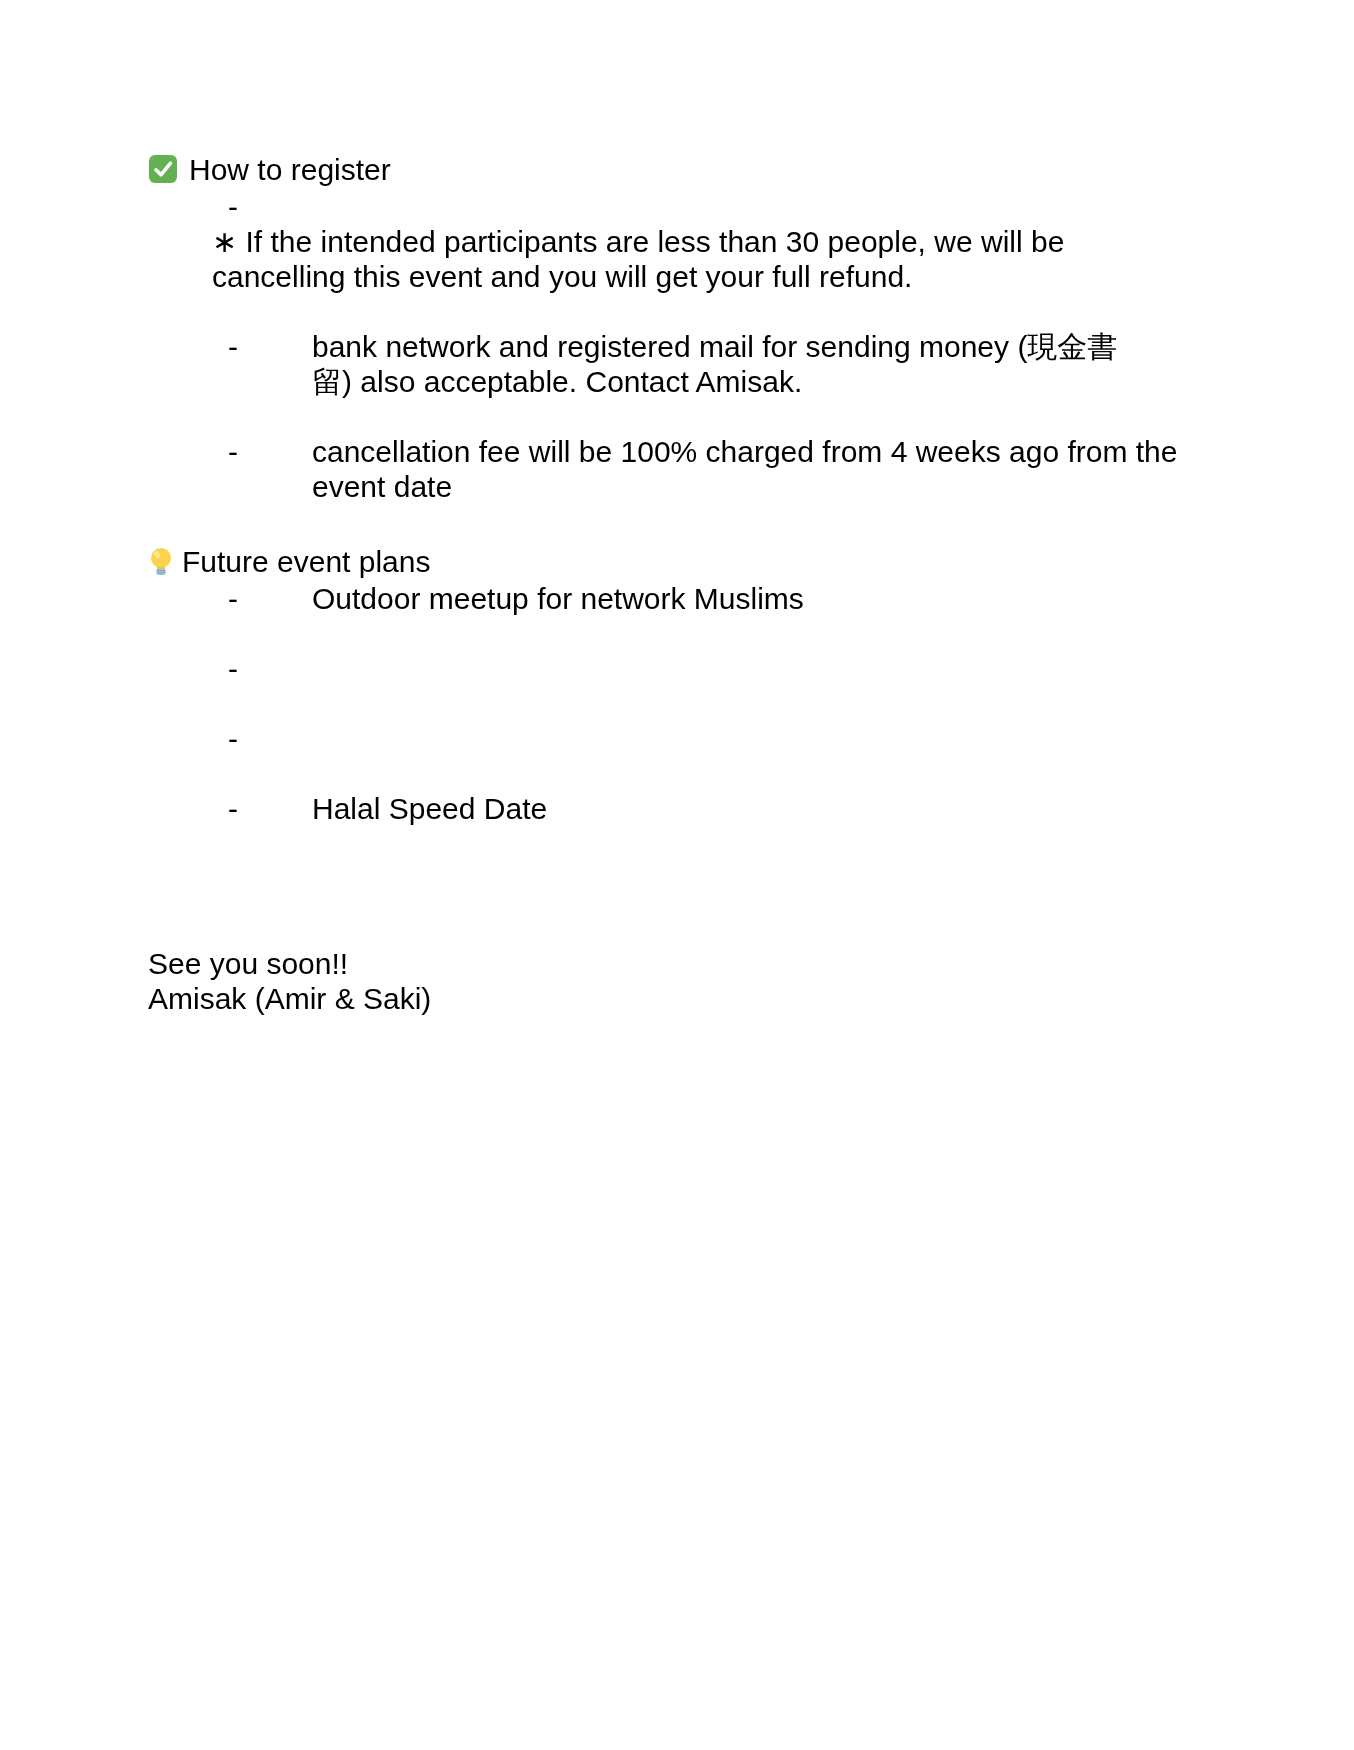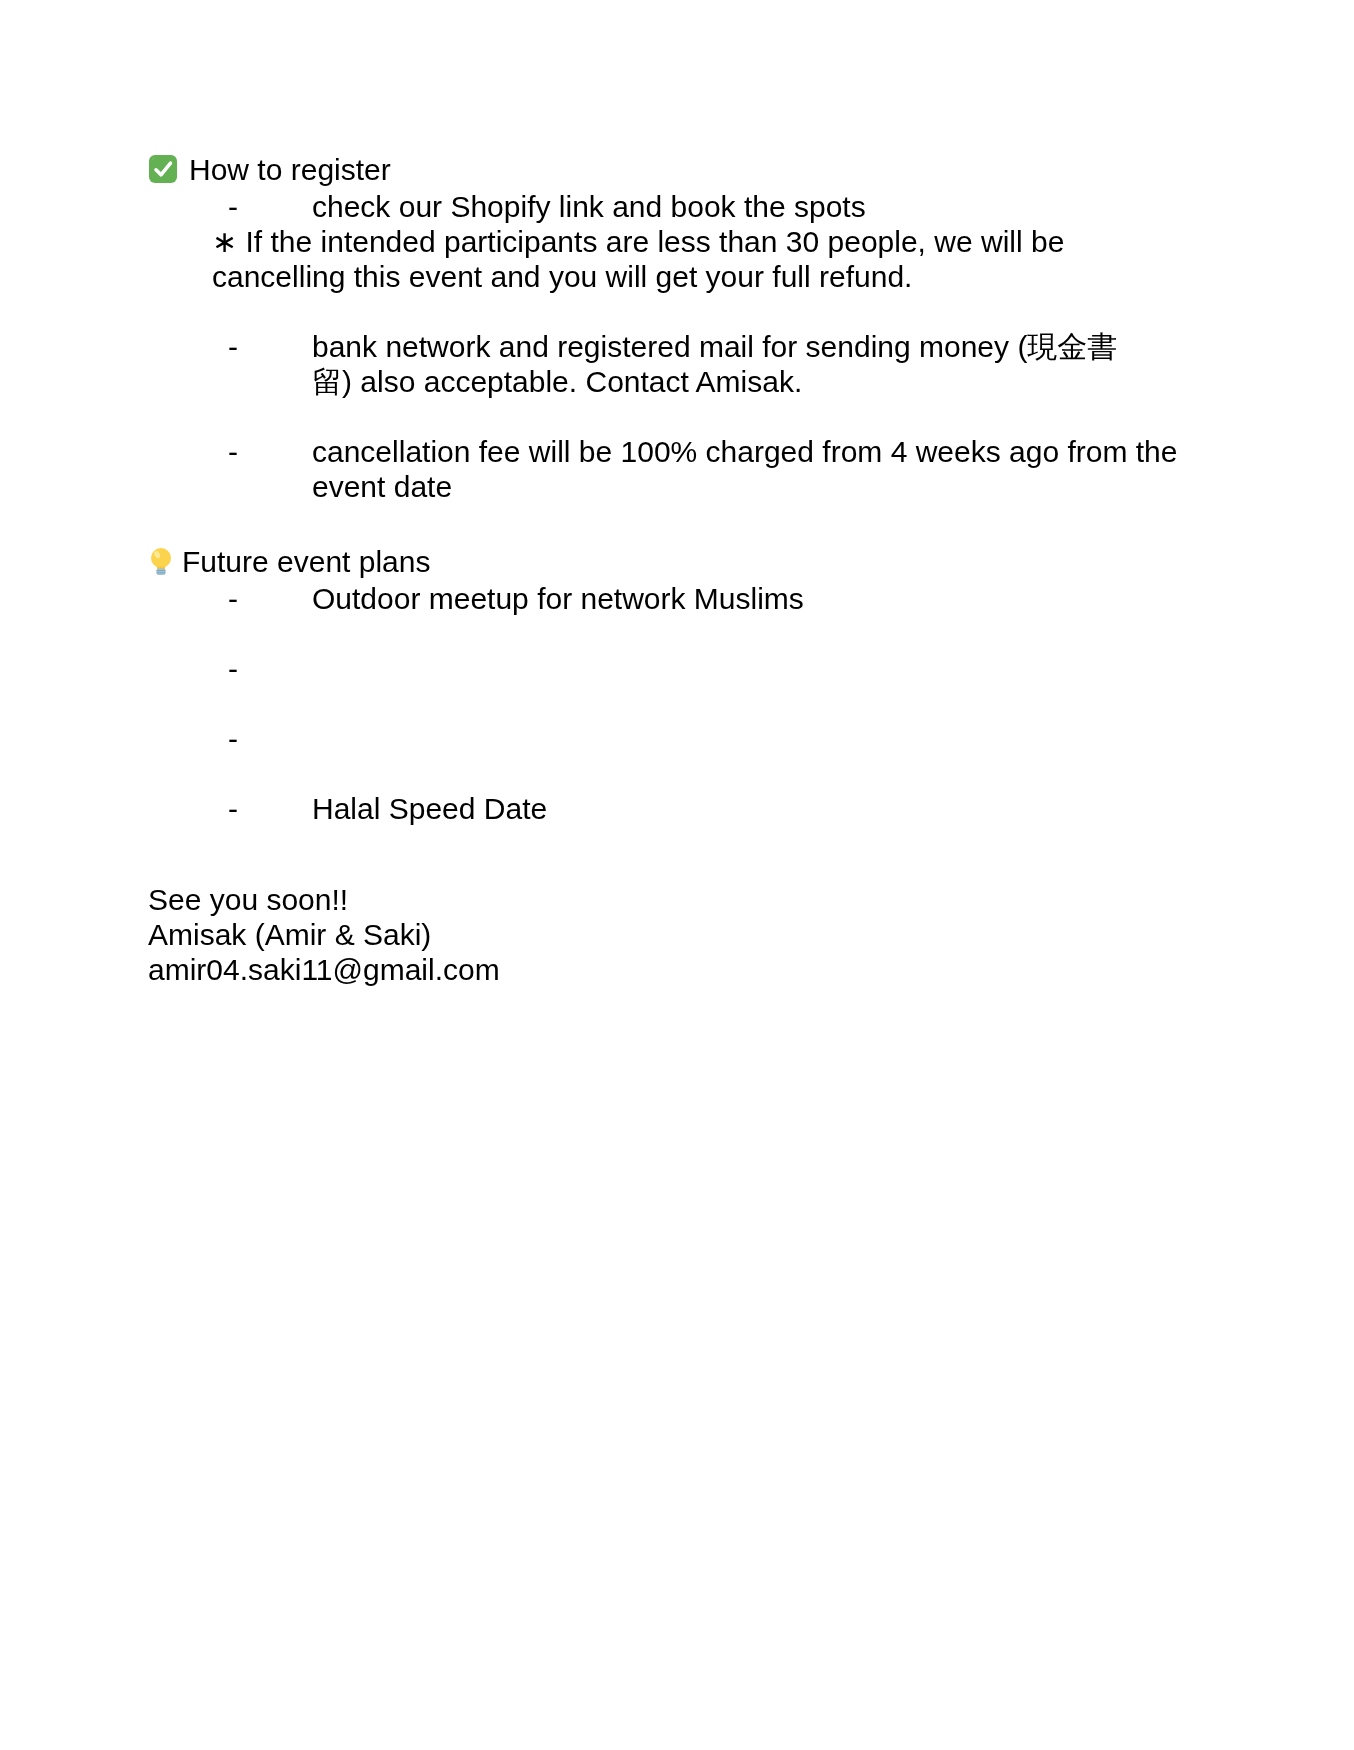"check our Shopify link and" span.btext { html: <span>check our Shopify link and book the spots</span> -> none }
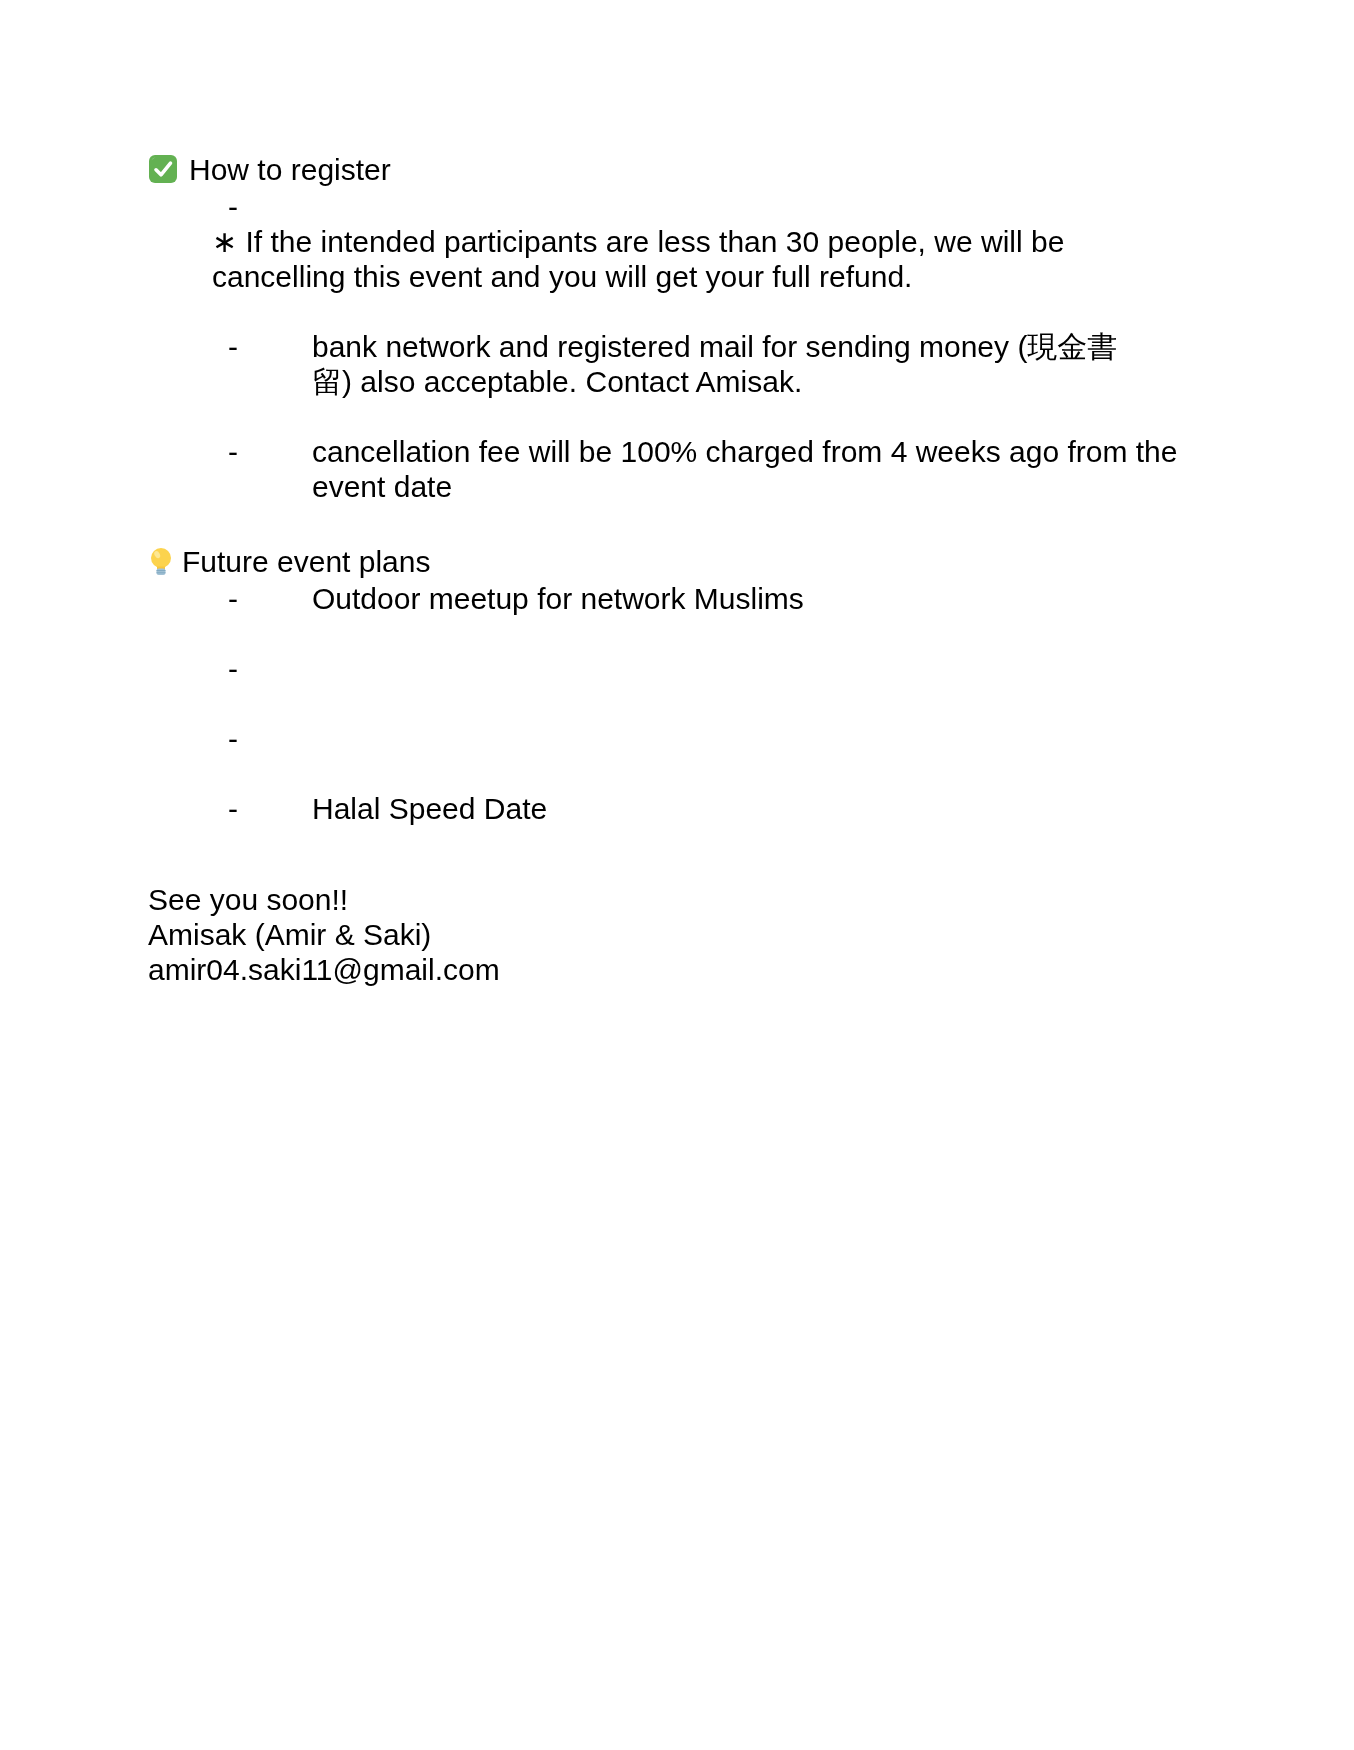"See you soon!!" .signature { margin-top: 56px -> 120px }
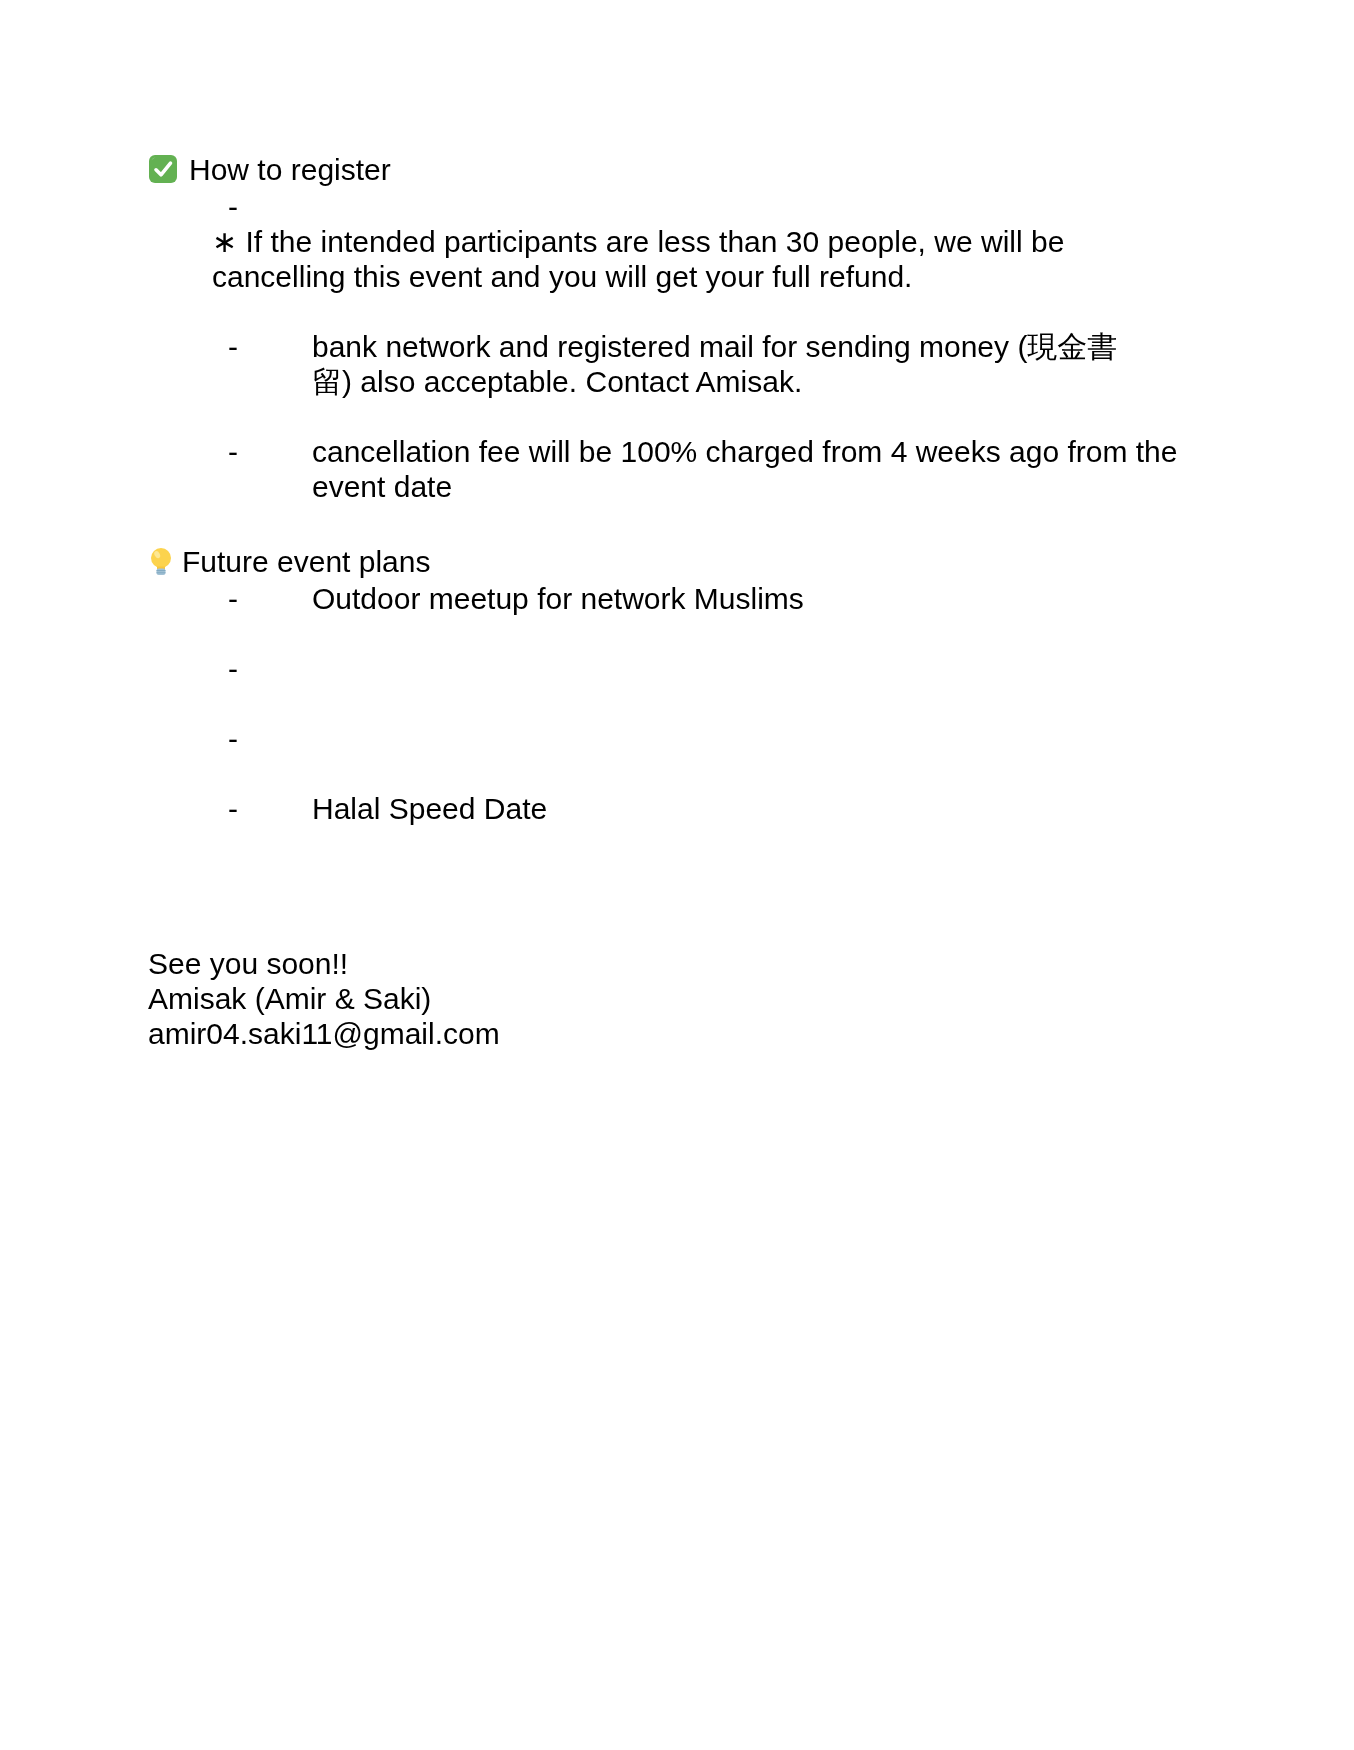"amir04.saki11@gmail.com" p { html: <p>amir04.saki11@gmail.com</p> -> none }
